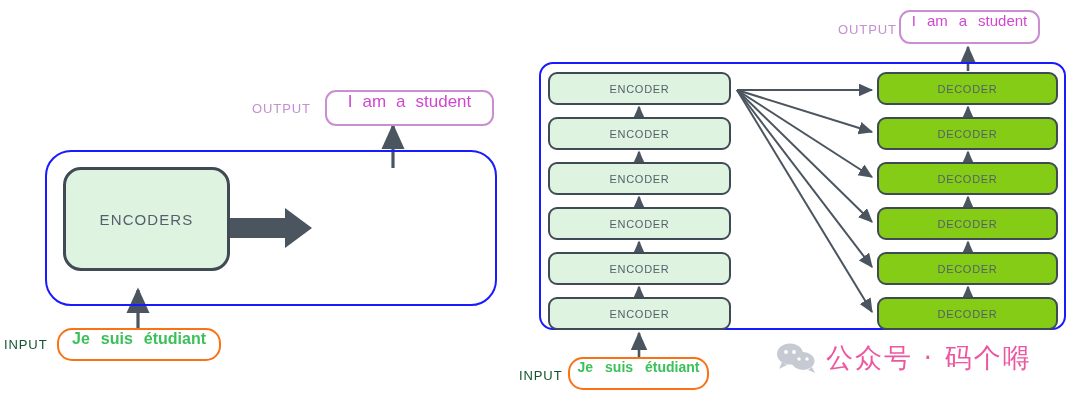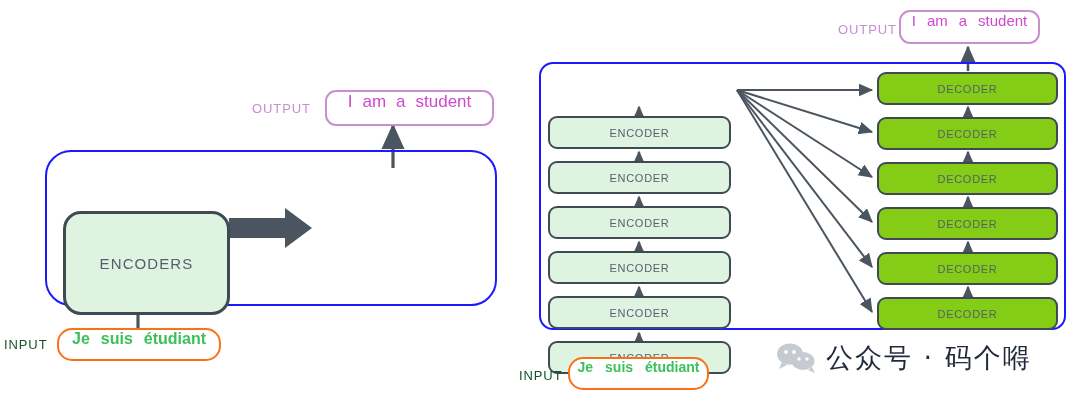"ENCODER" .node.green { margin-top: 44px -> none }
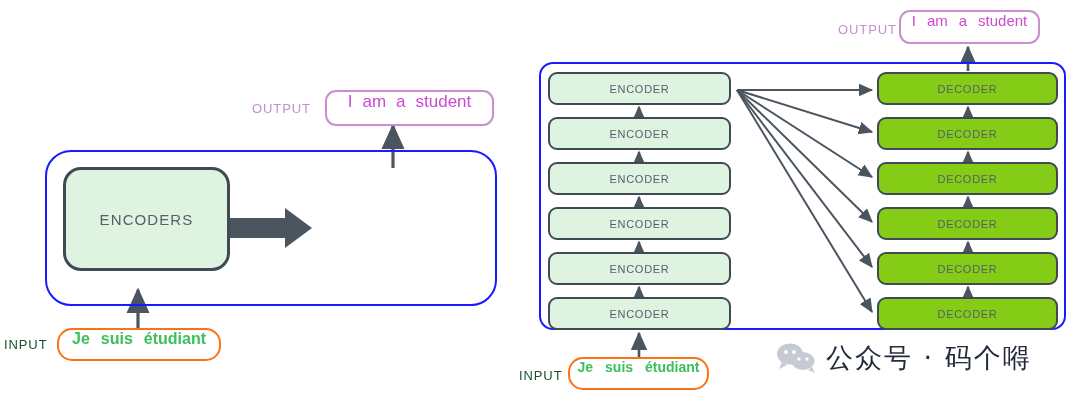"公众号 · 码个嘚" #watermark .wm-text { color: #0f172a -> #ec4899 }
